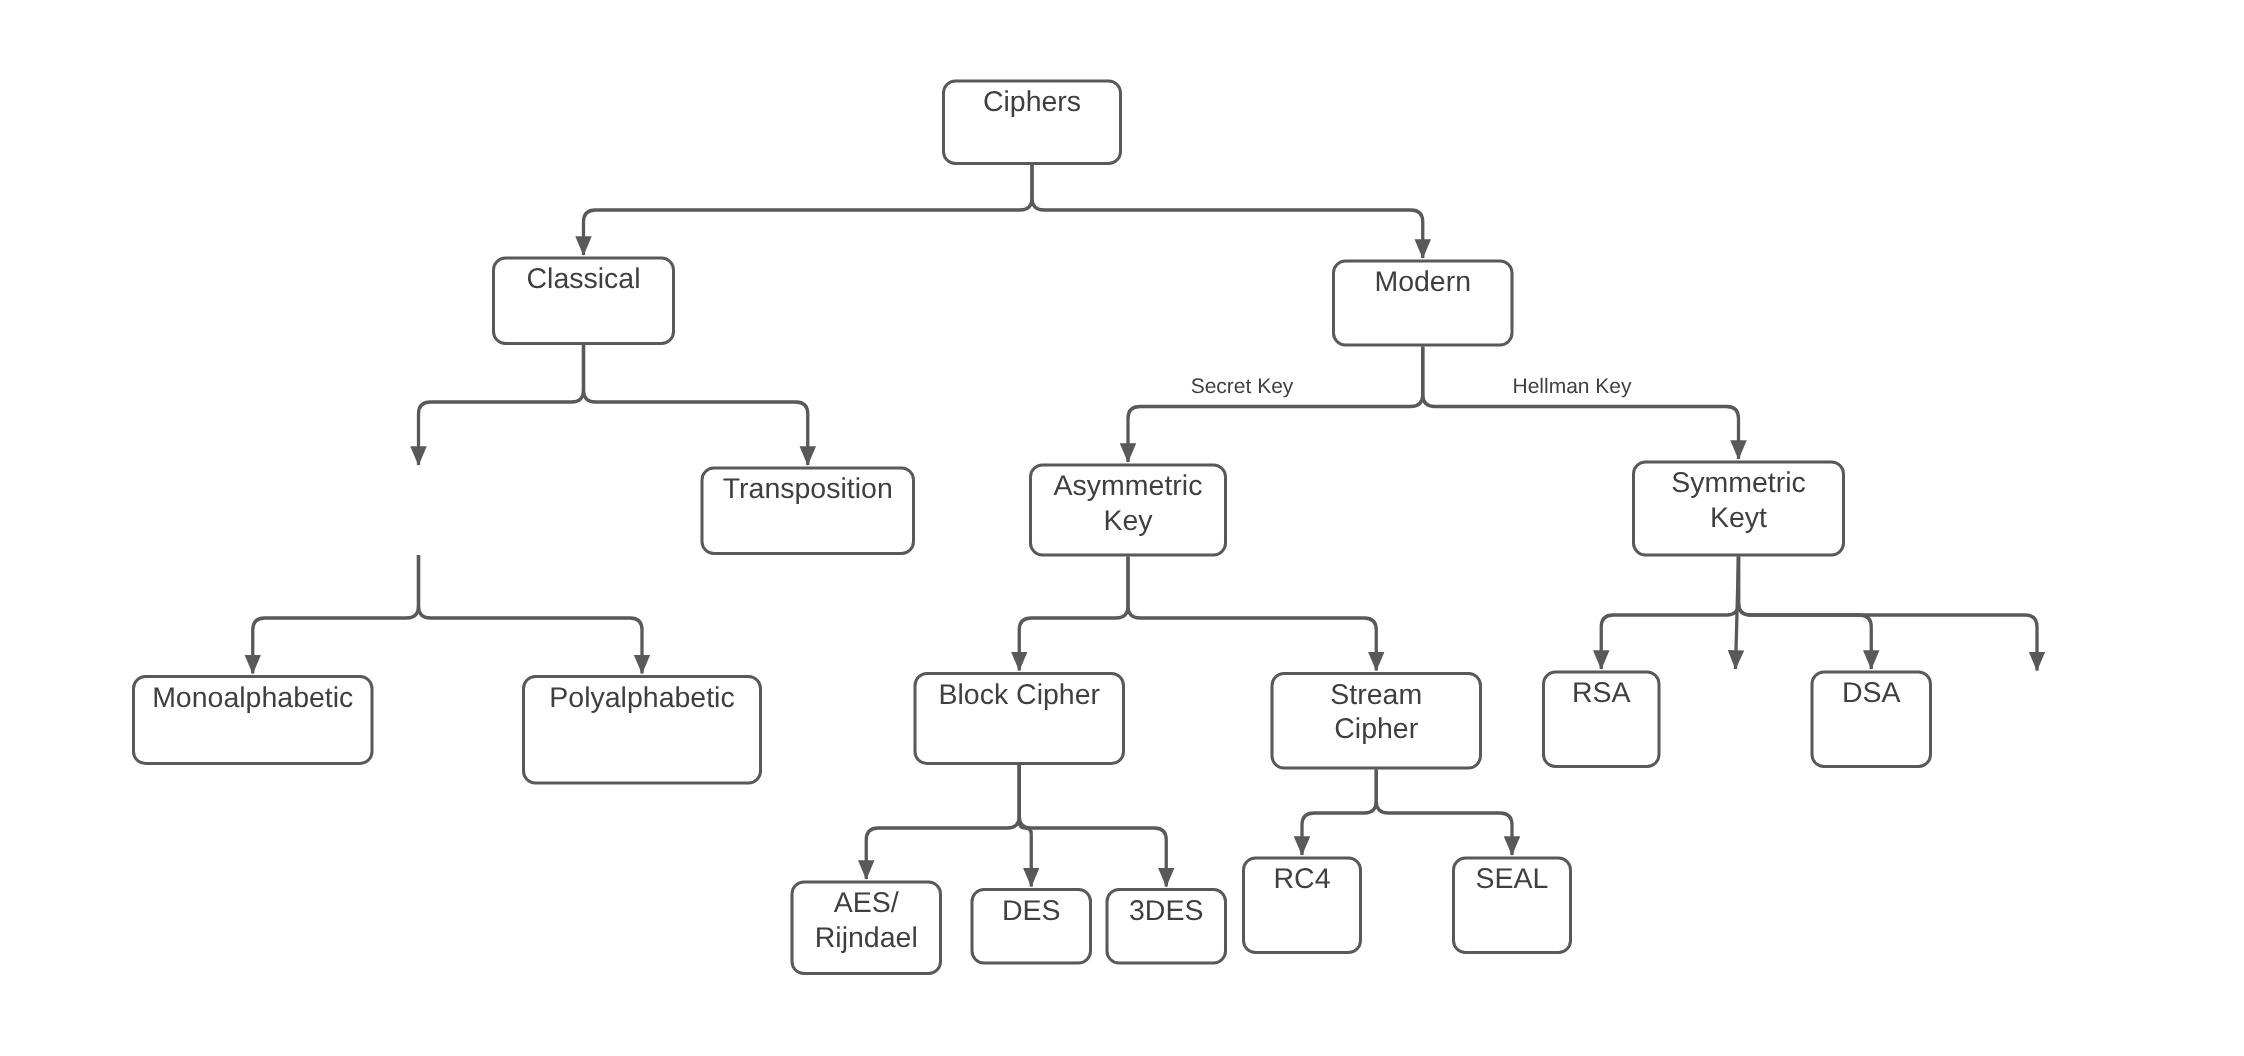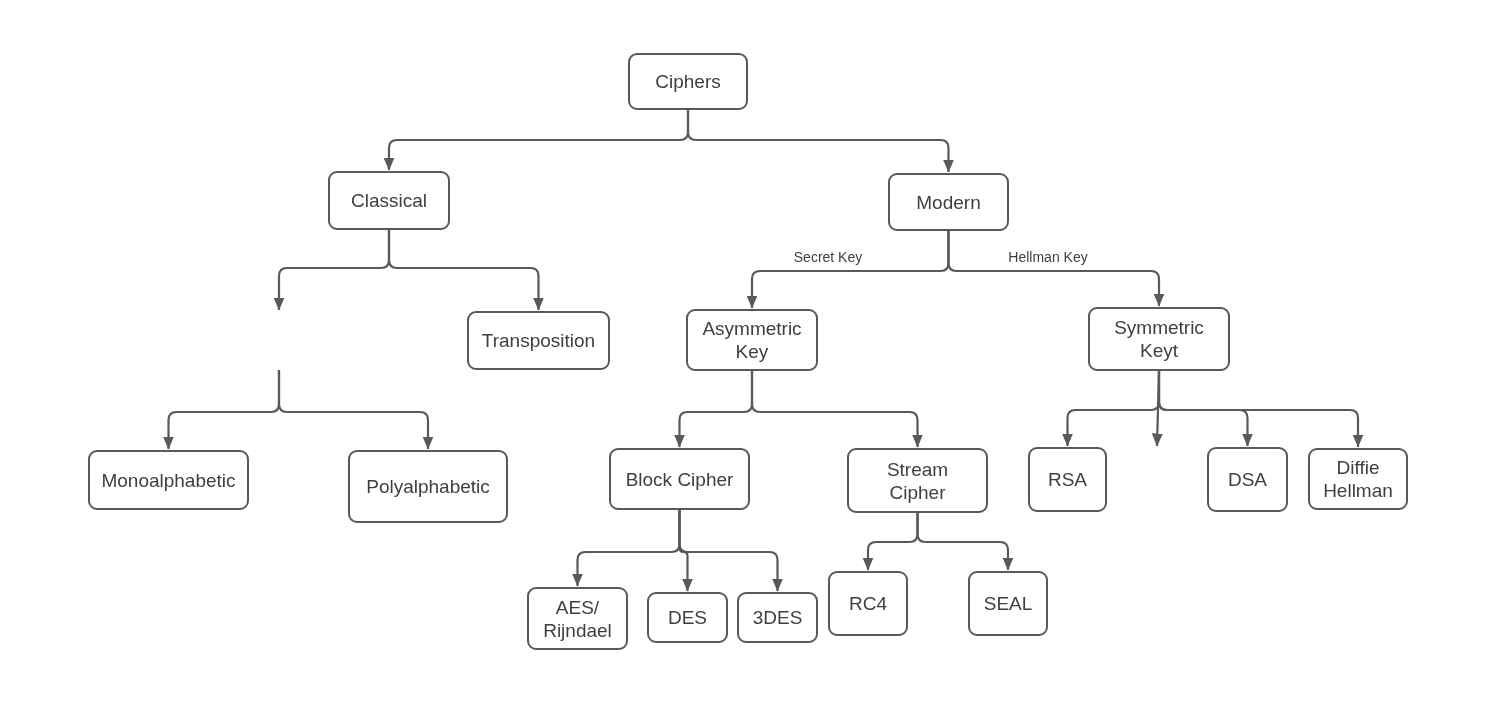"Ciphers" .node { align-items: center -> flex-start }
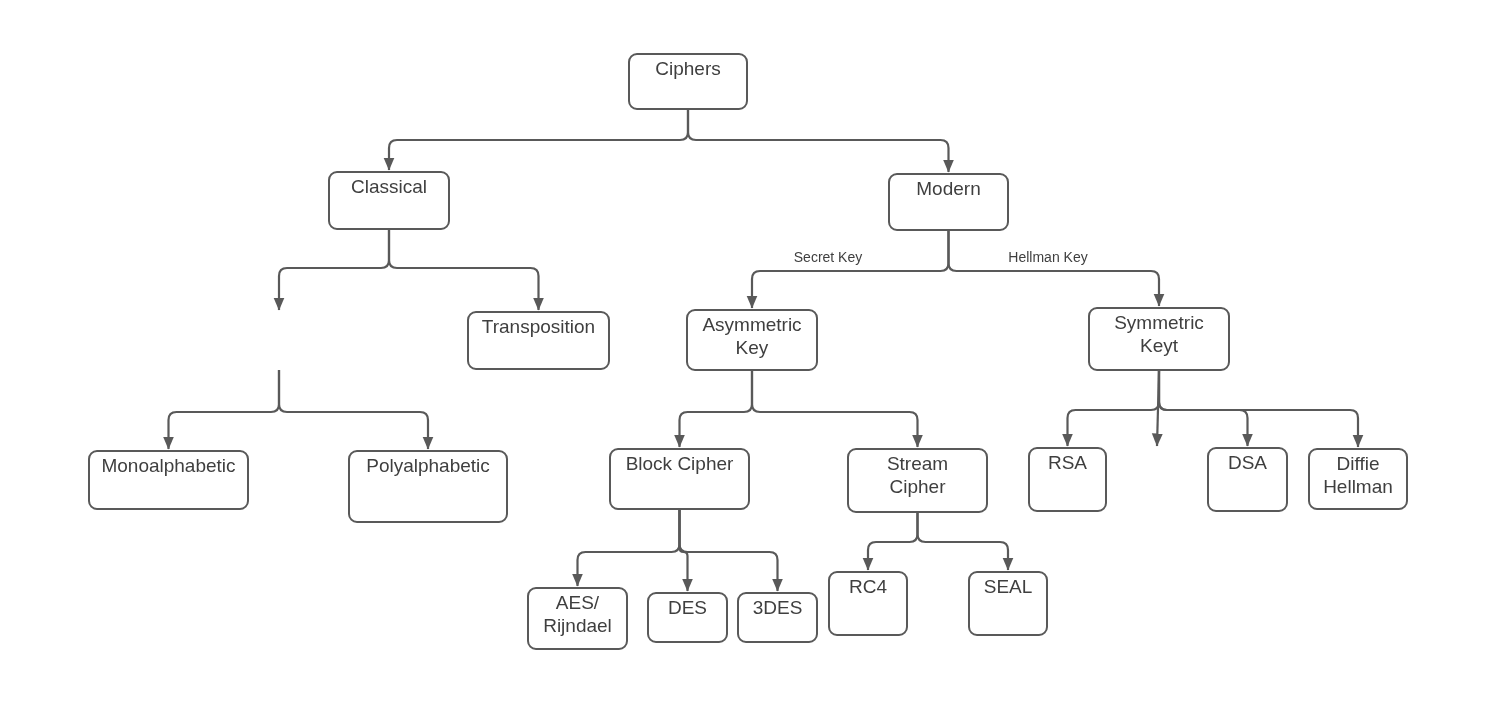"Diffie" div.node { html: <div> <span>Diffie Hellman</span> </div> -> none }
